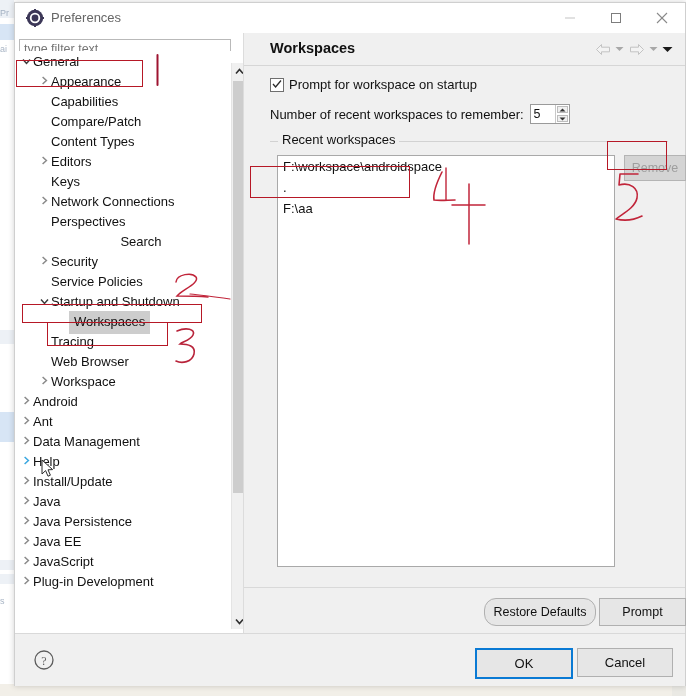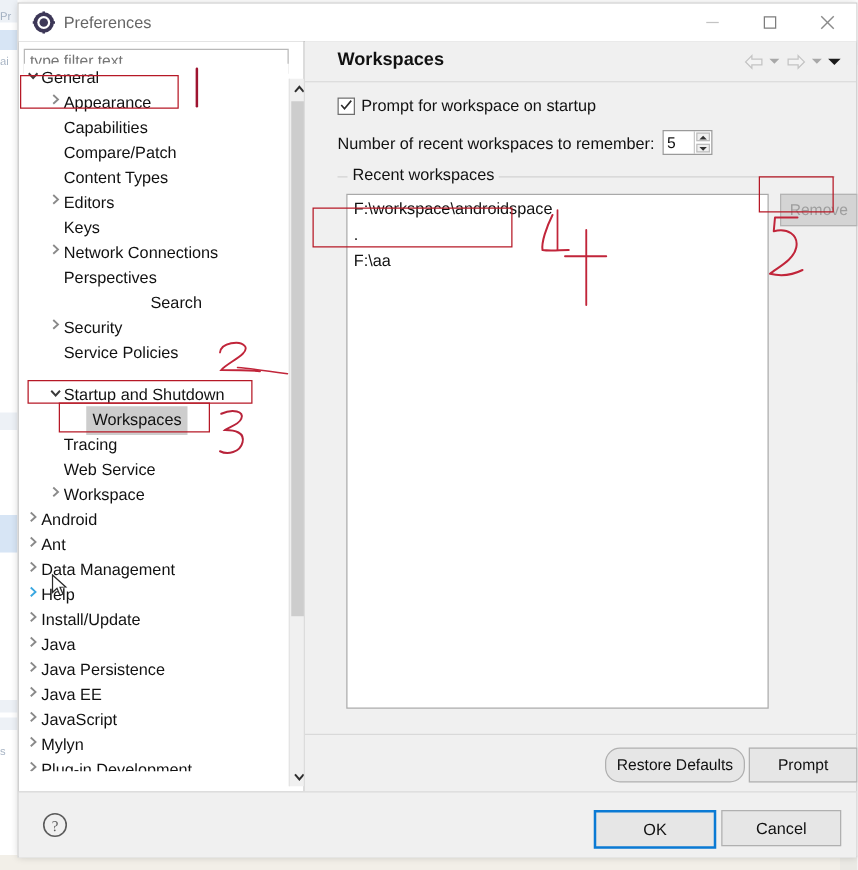"Startup and Shutdown" div.tree-item { margin-top: 14px -> none }
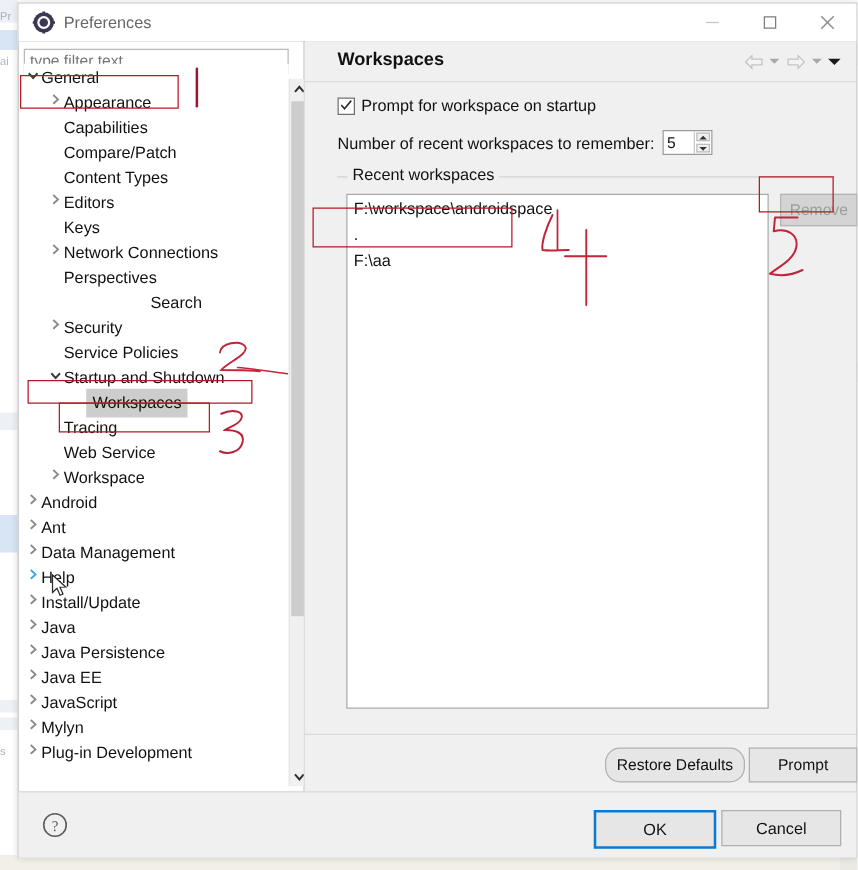"Web Service" span.lbl { text: Service -> Browser }
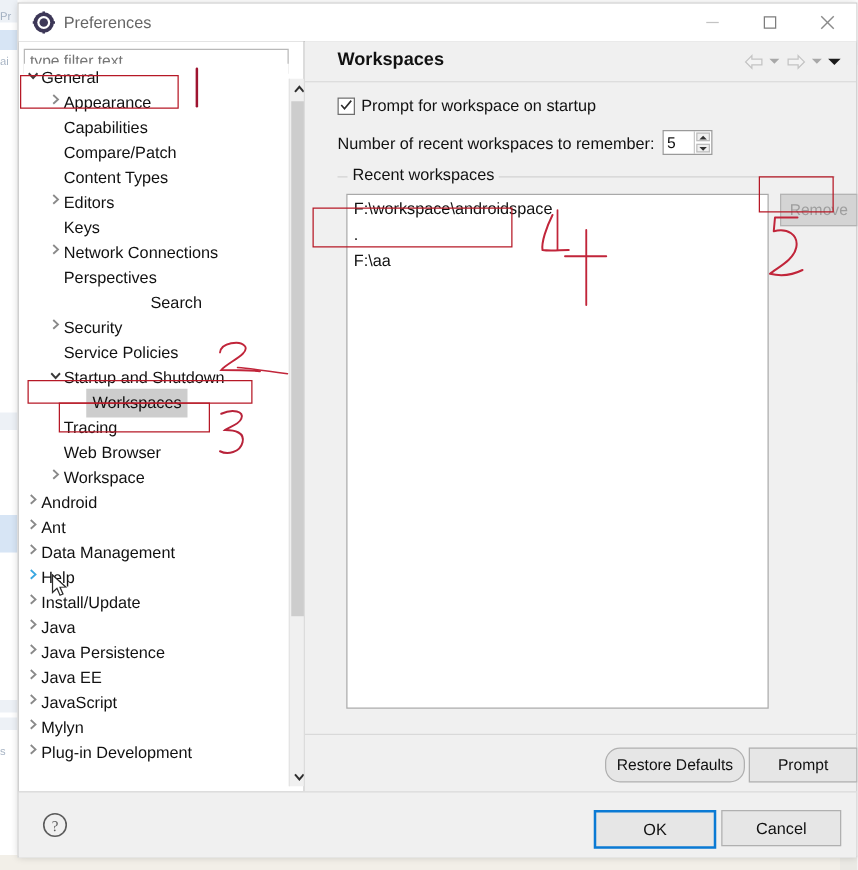"Mylyn" div.tree-item { html: <div><span><svg> <path></path> </svg></span><span>Mylyn</span></div> -> none }
